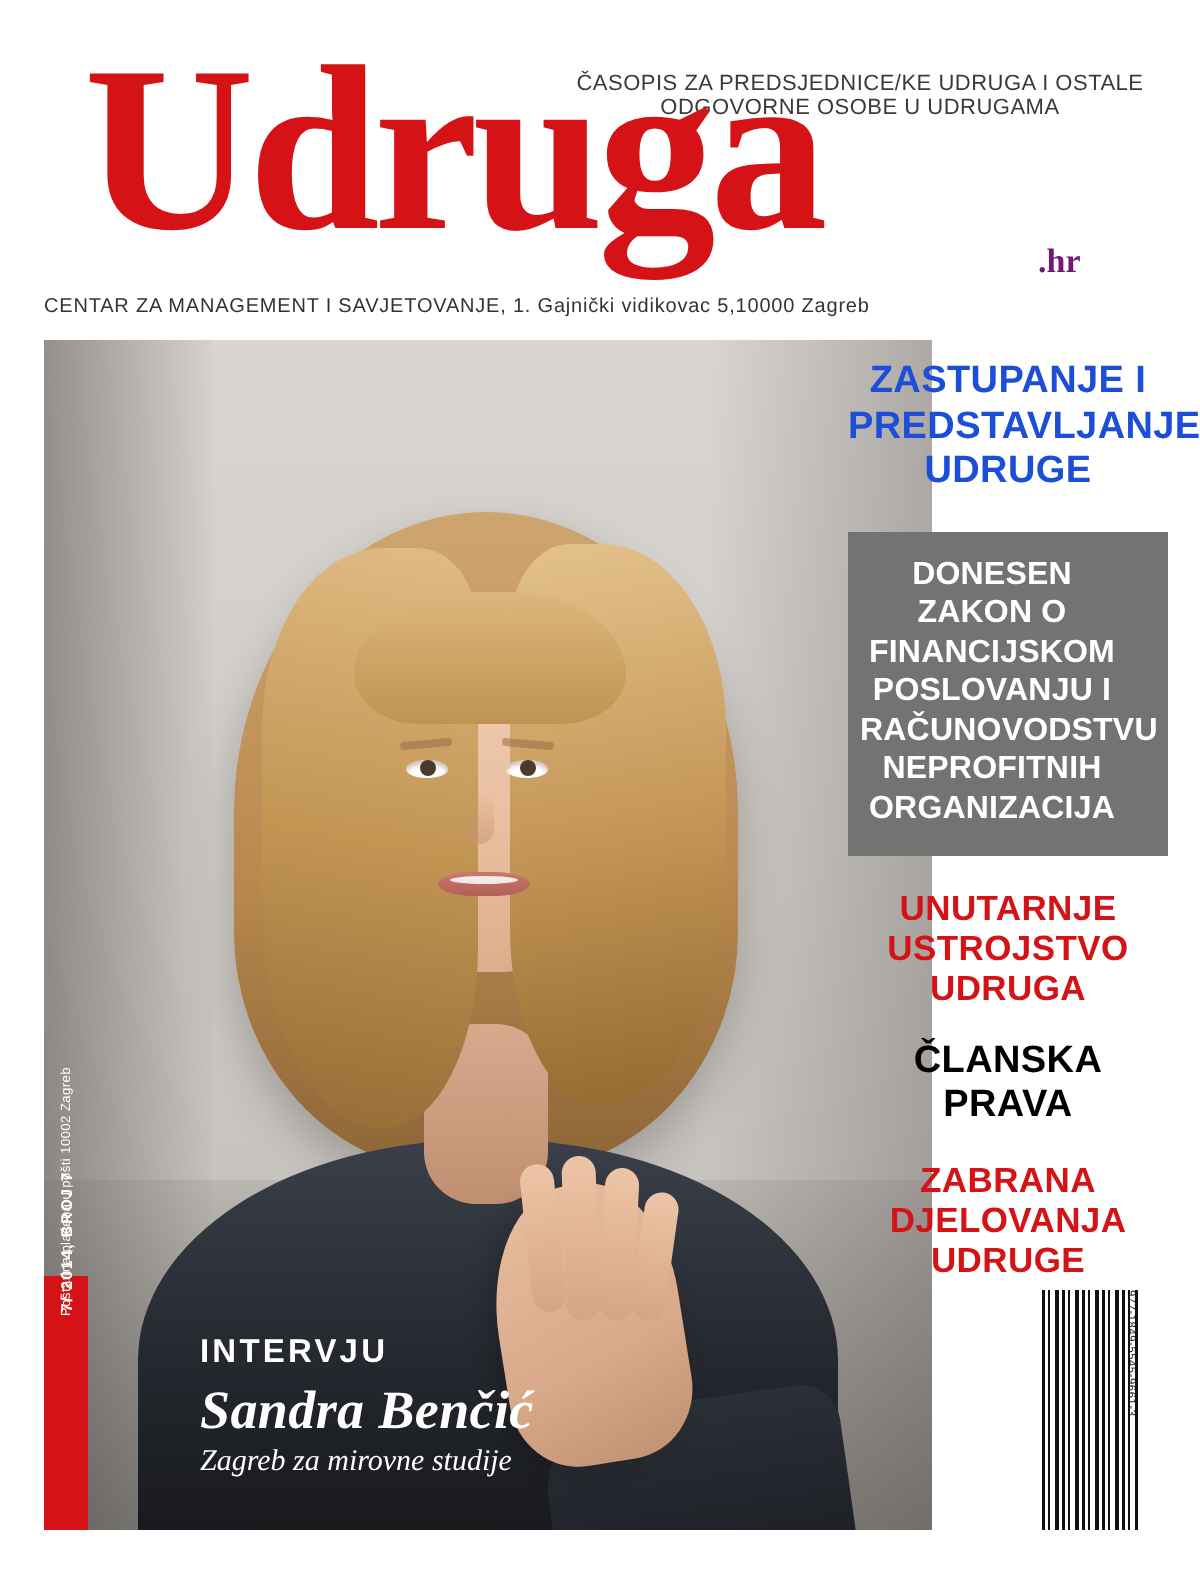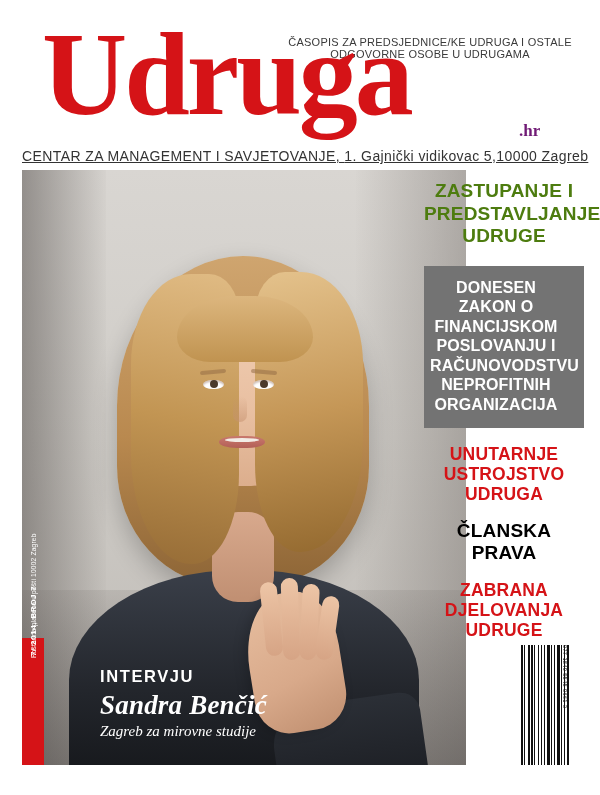"CENTAR ZA MANAGEMENT I SAVJETOVANJE," .addressline { font-size: 14px -> 10px; text-decoration: underline -> none }
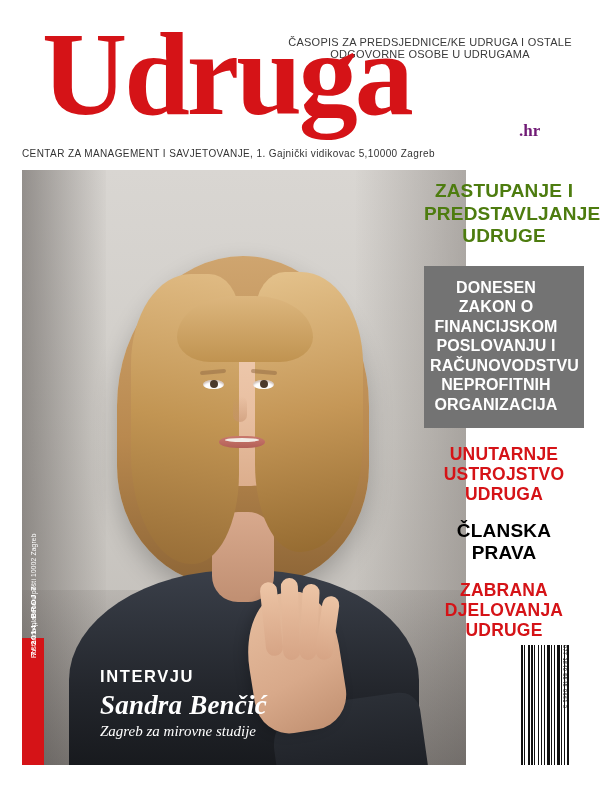"ZASTUPANJE I PREDSTAVLJANJE UDRUGE" .hl-main { color: #4d7c0f -> #1d4ed8 }
